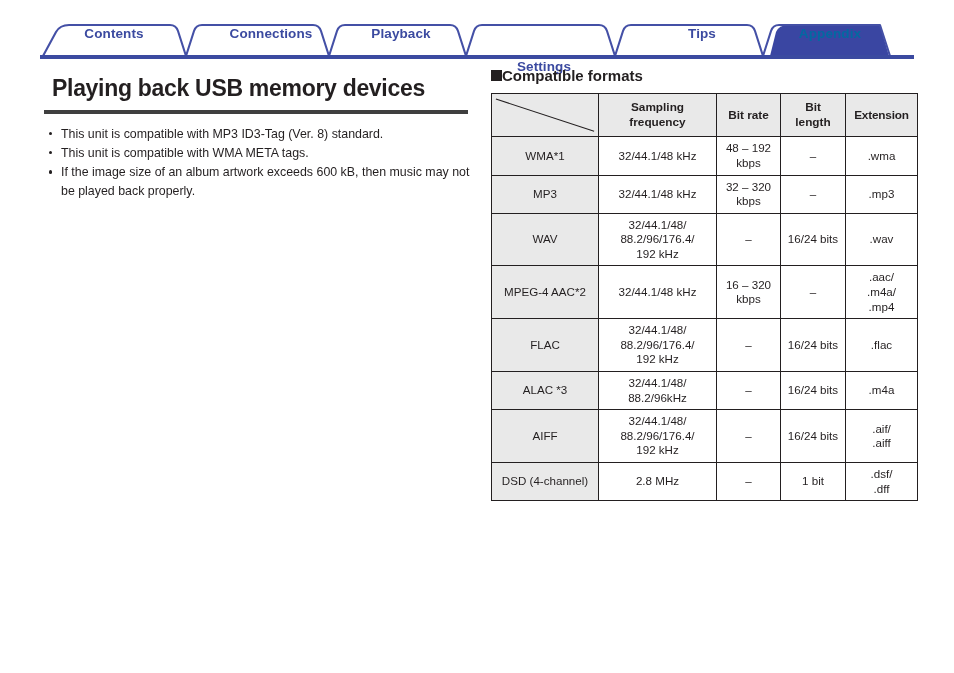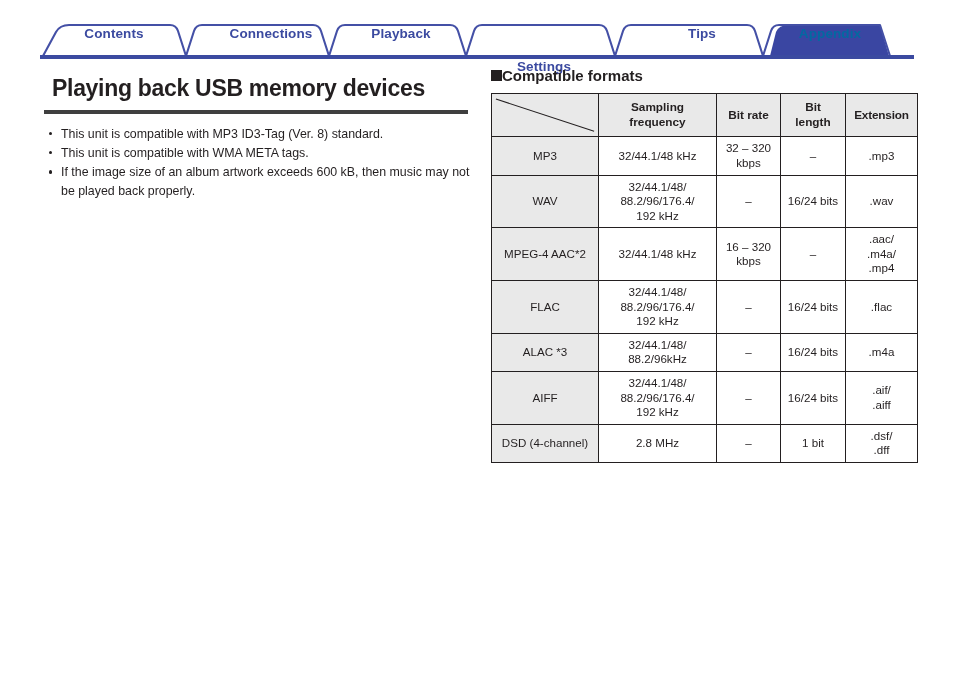"WMA*1" tr { html: none -> <tr> <td>WMA<span>*1</span></td> <td>32/44.1/48 kHz</td> <td>48 – 192<br>kbps</td> <td>–</td> <td>.wma</td> </tr> }
